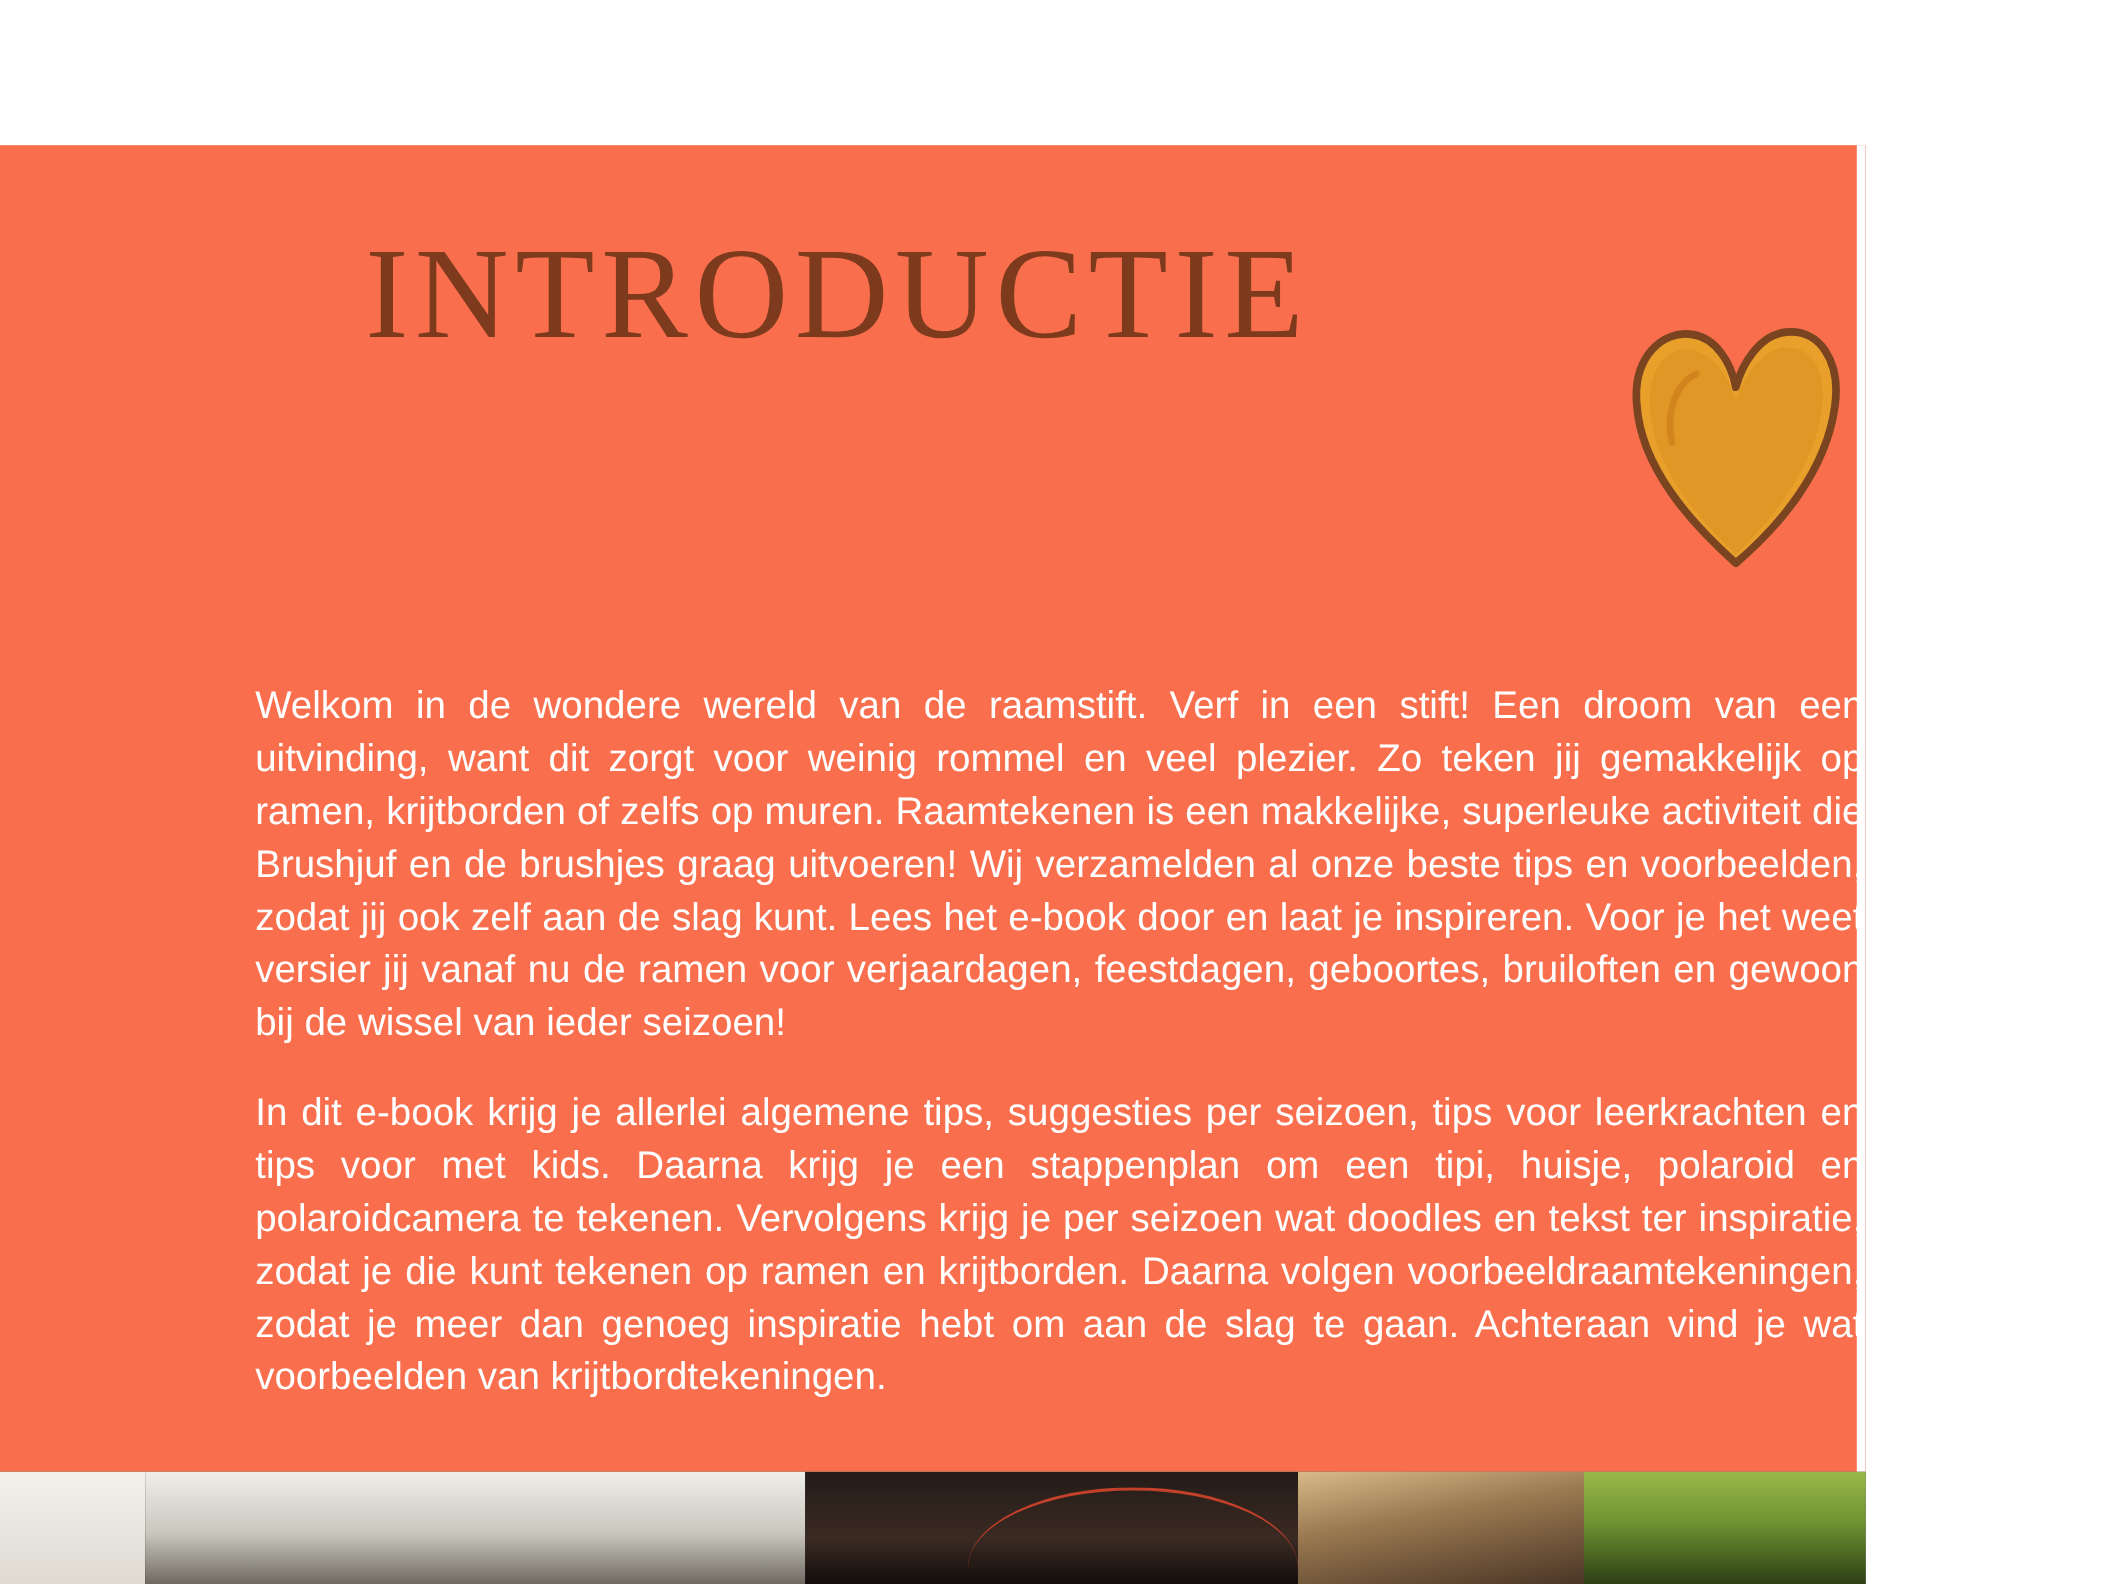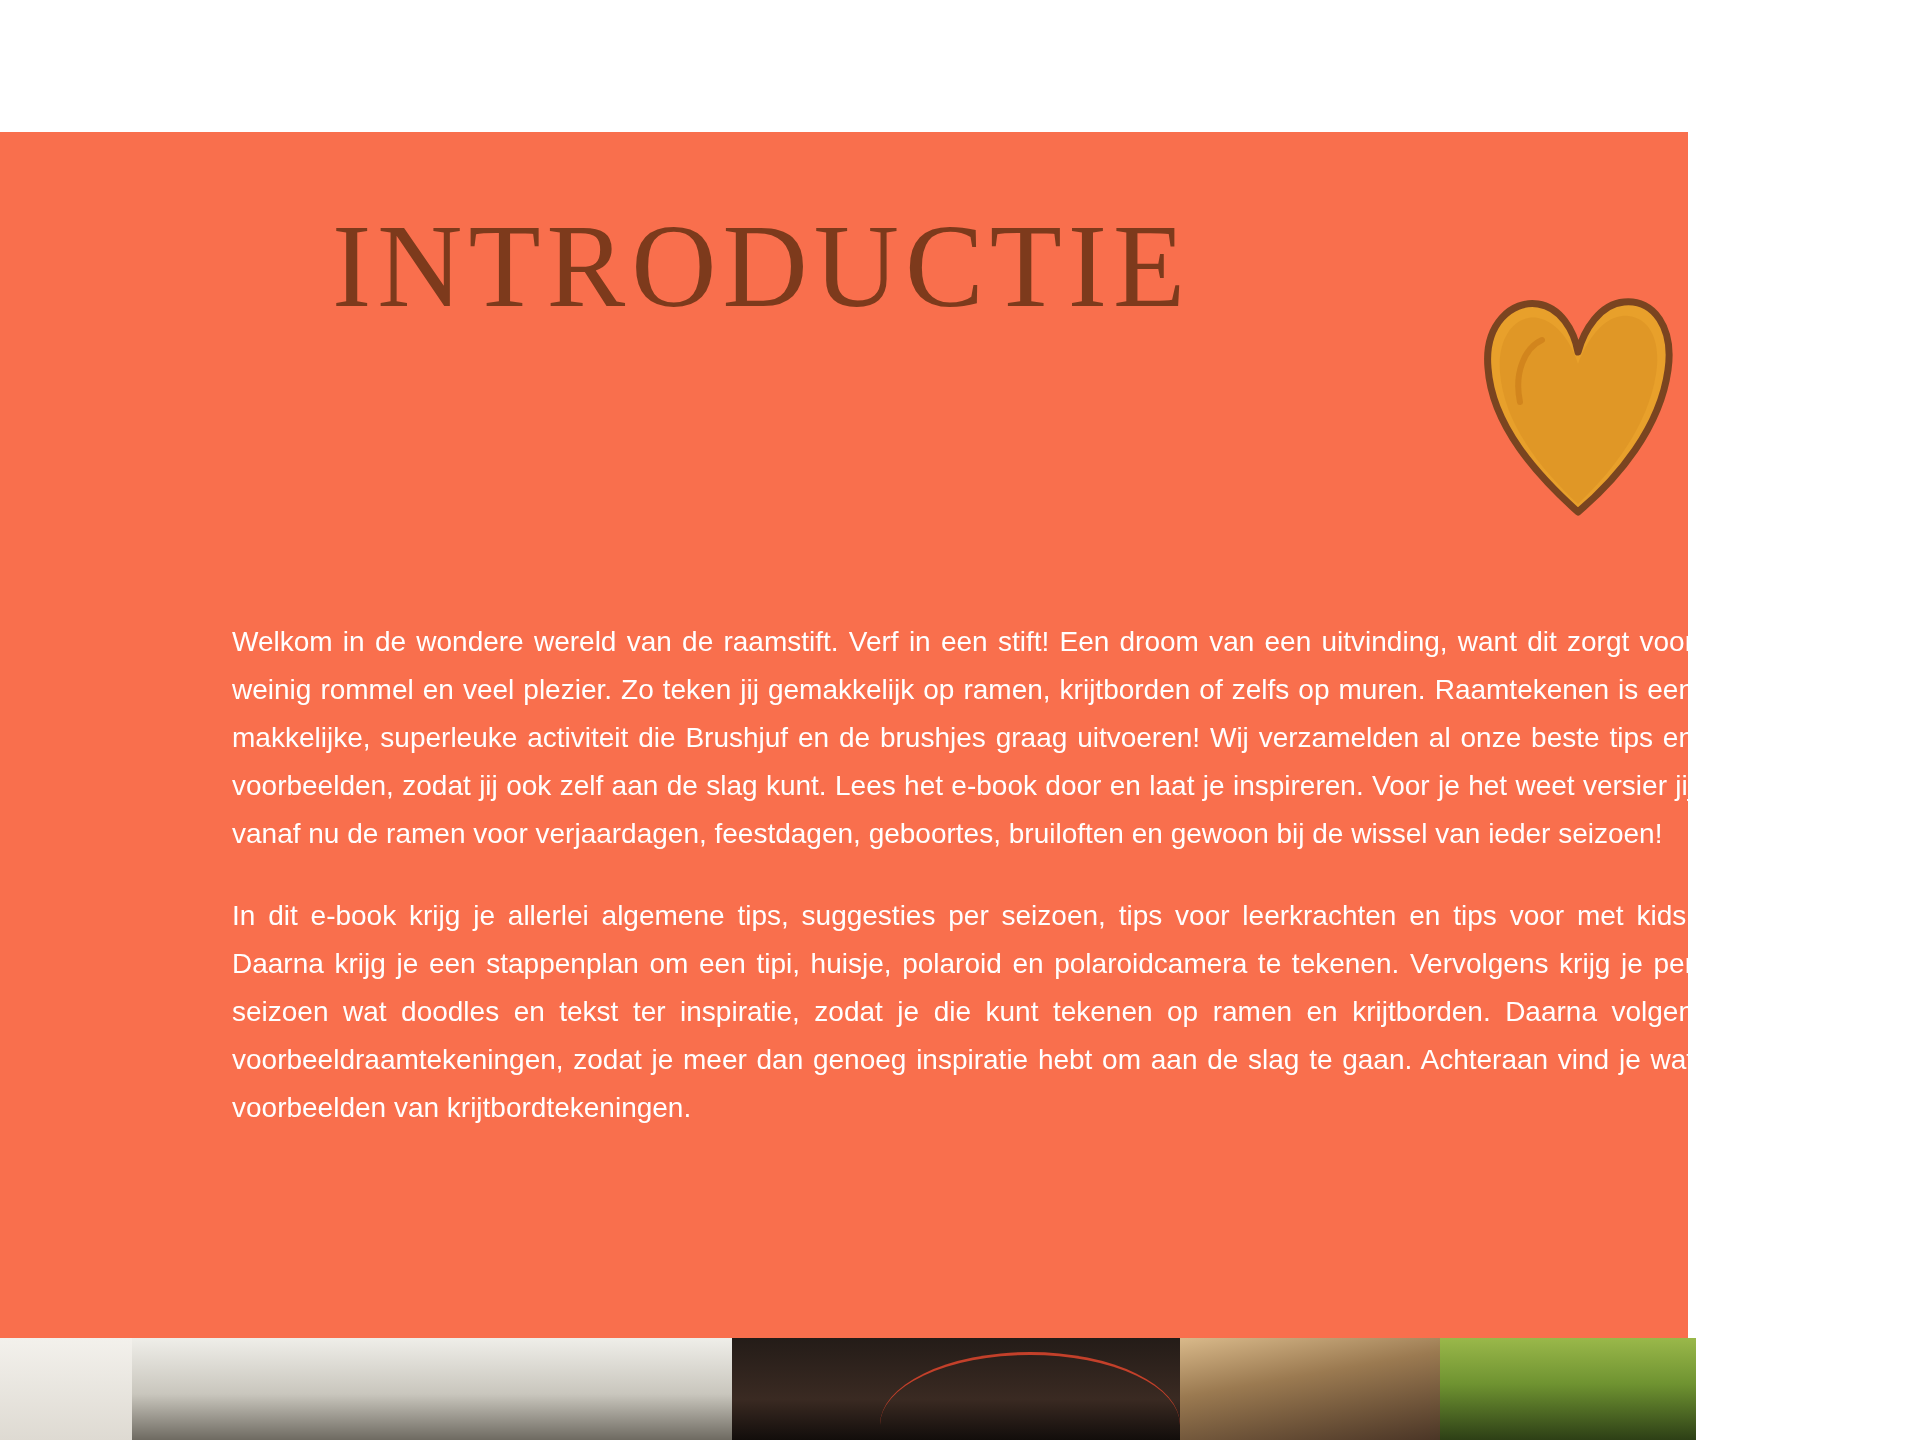"Welkom in de wondere wereld" .body-text { font-size: 28px -> 35px }
